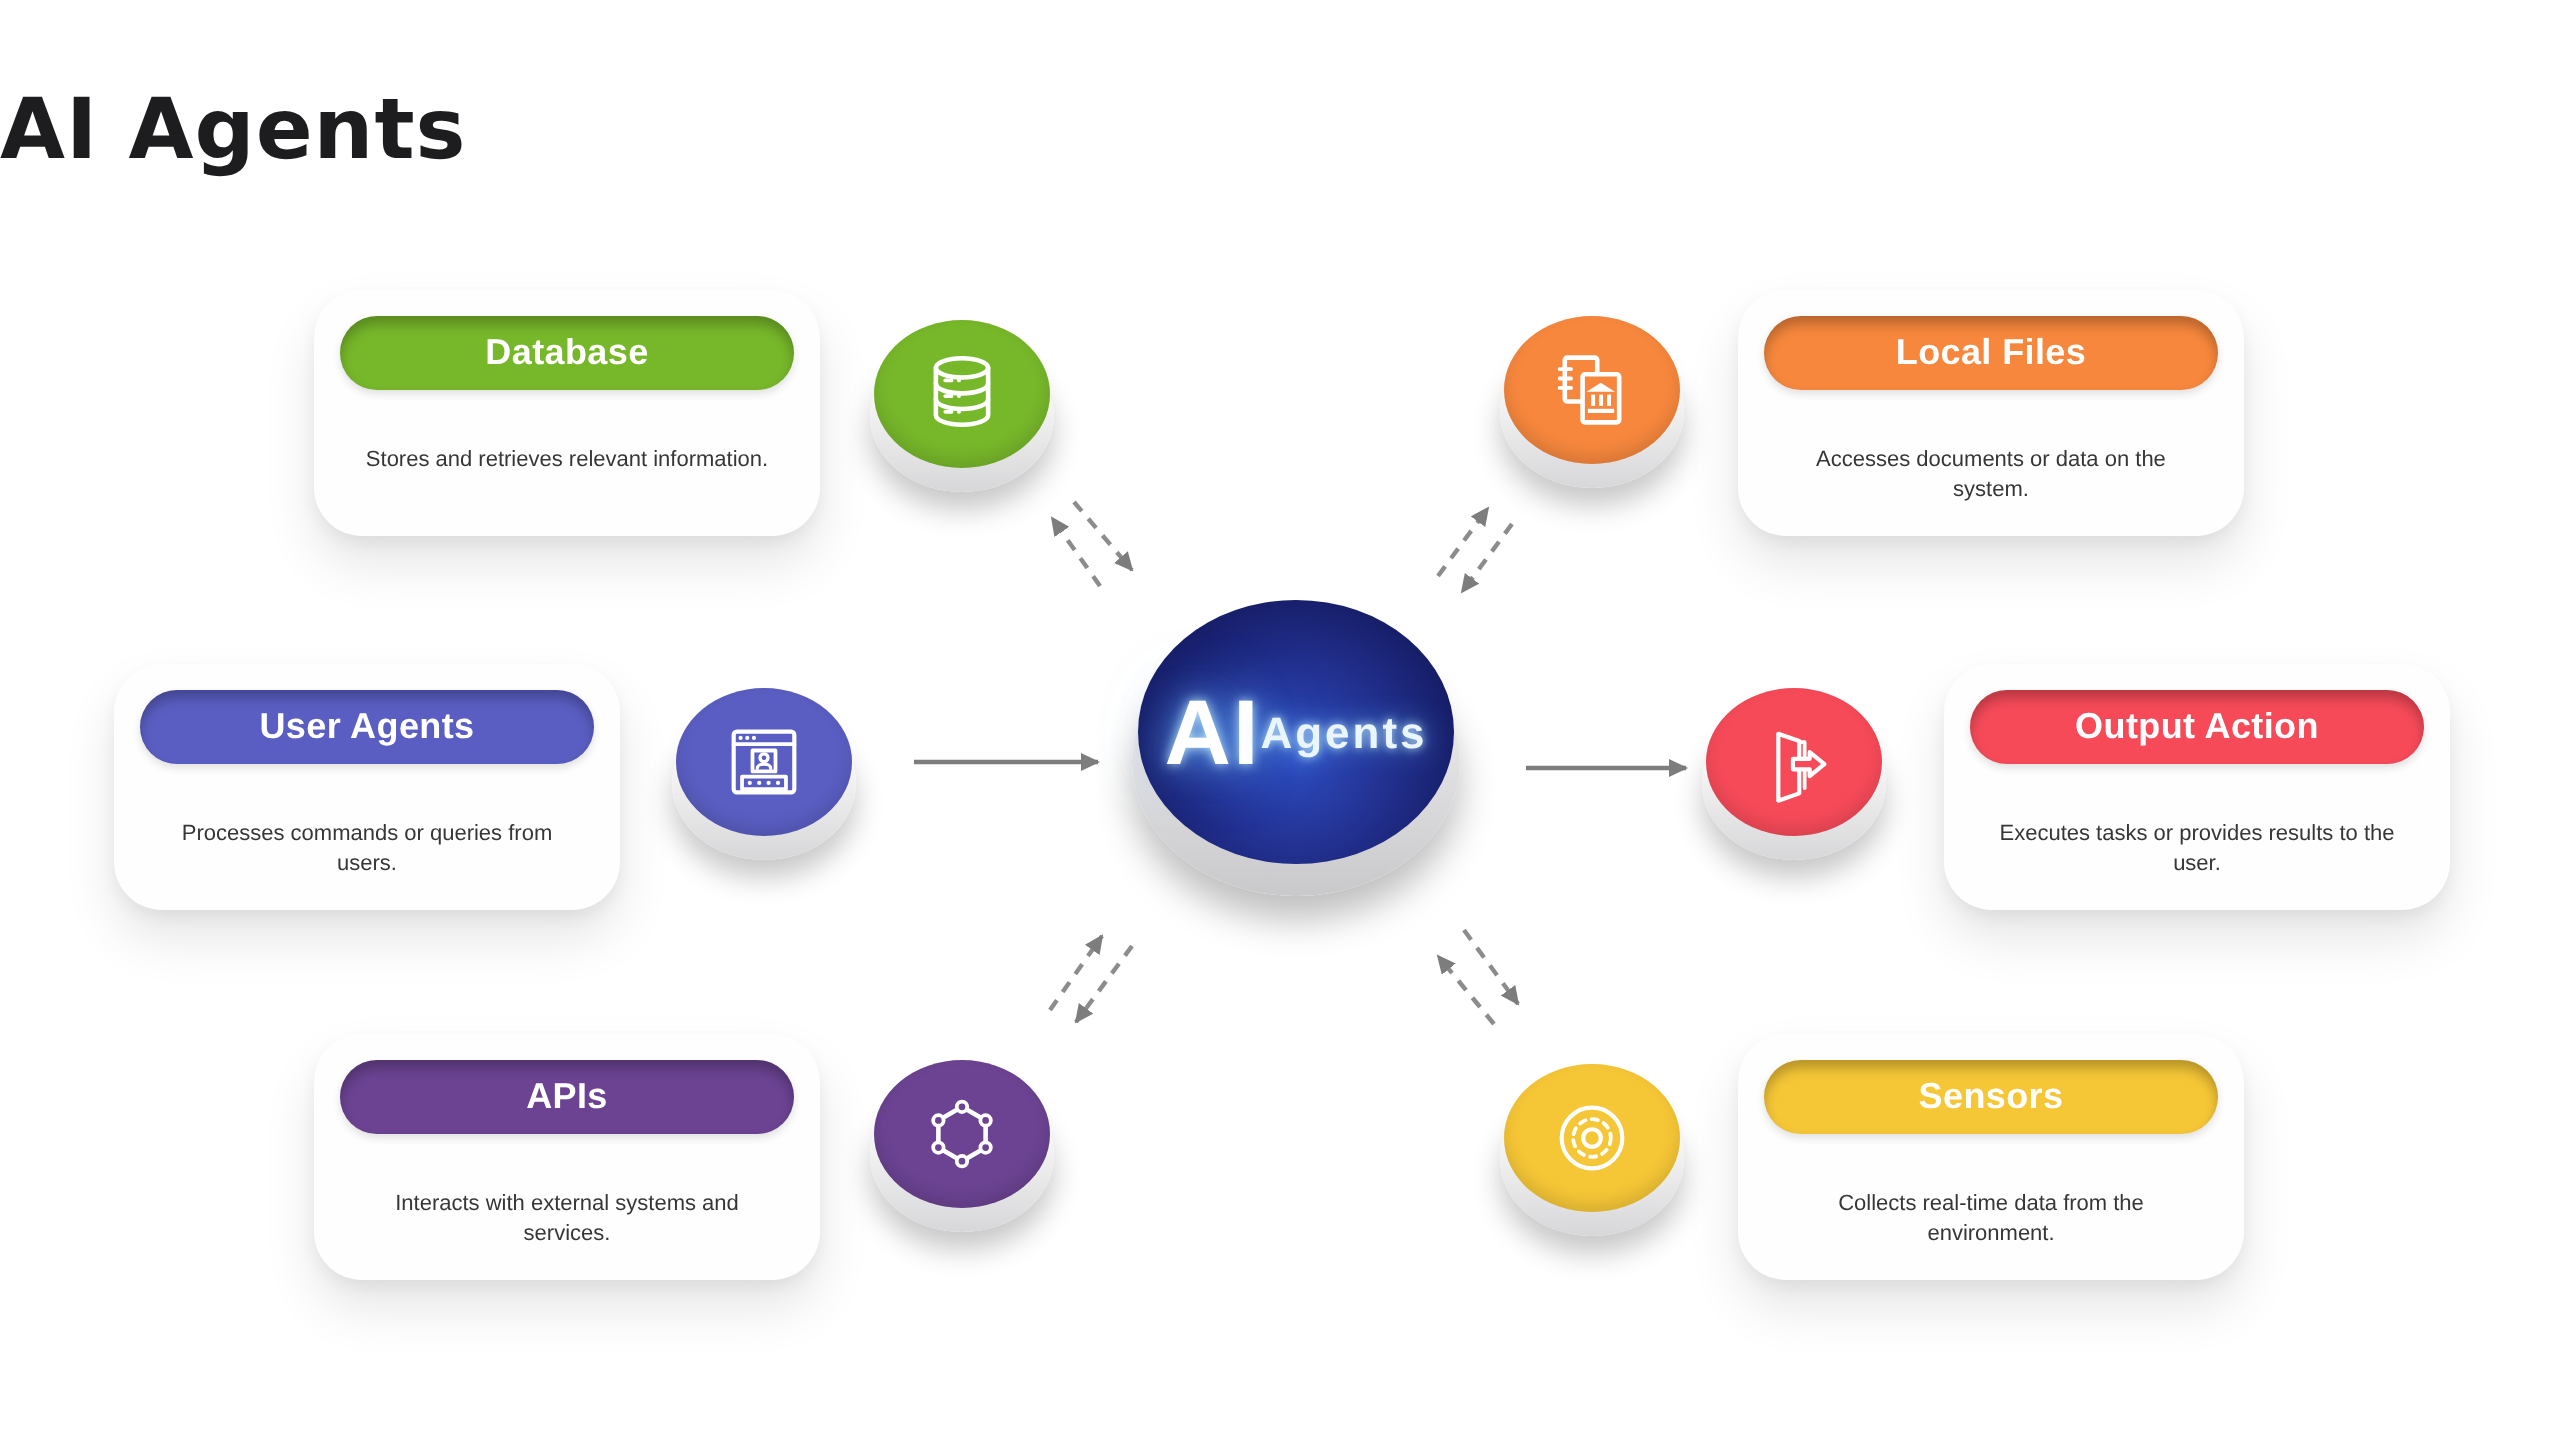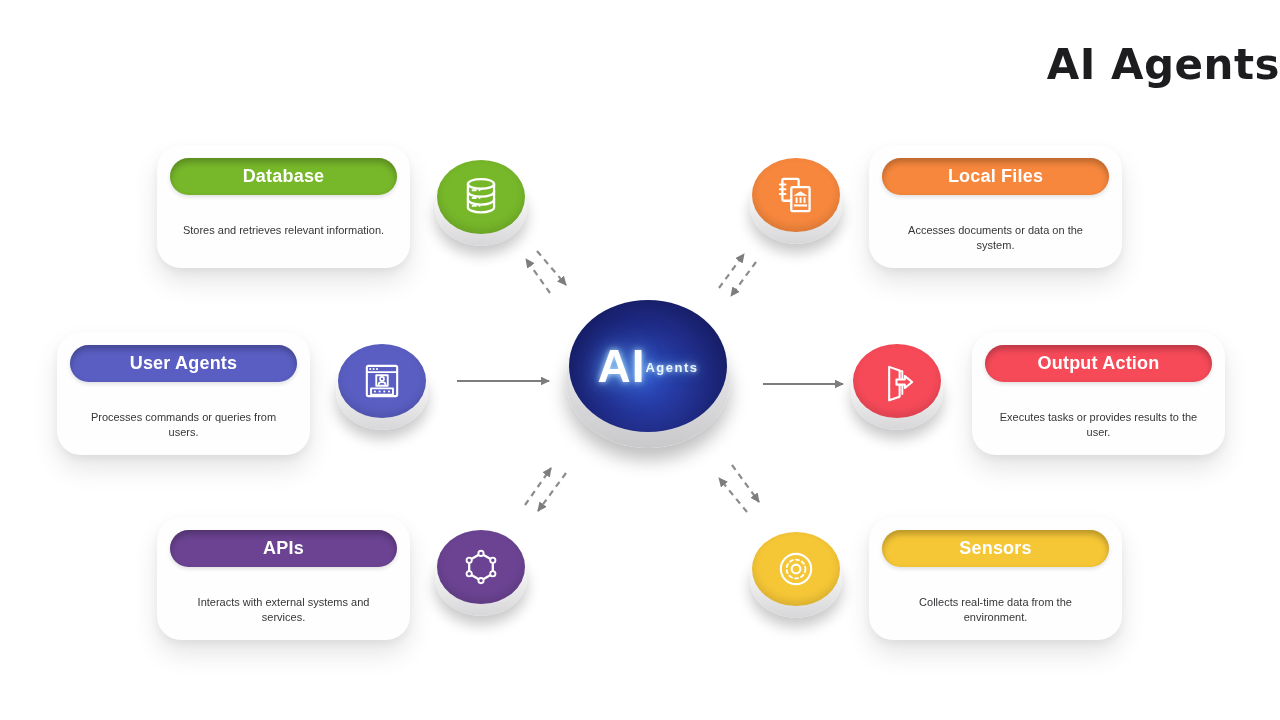"AI Agents" .title { text-align: right -> left }
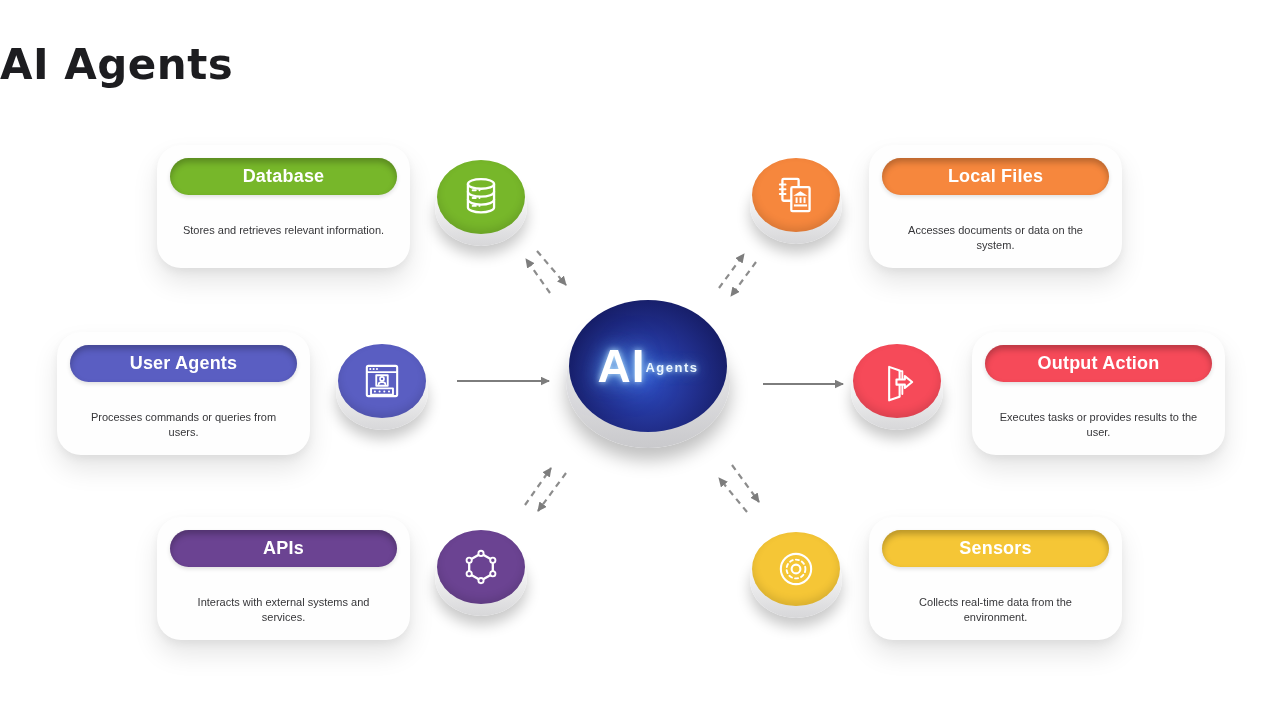"Agents" .ai-line2 { font-size: 13px -> 22px }
